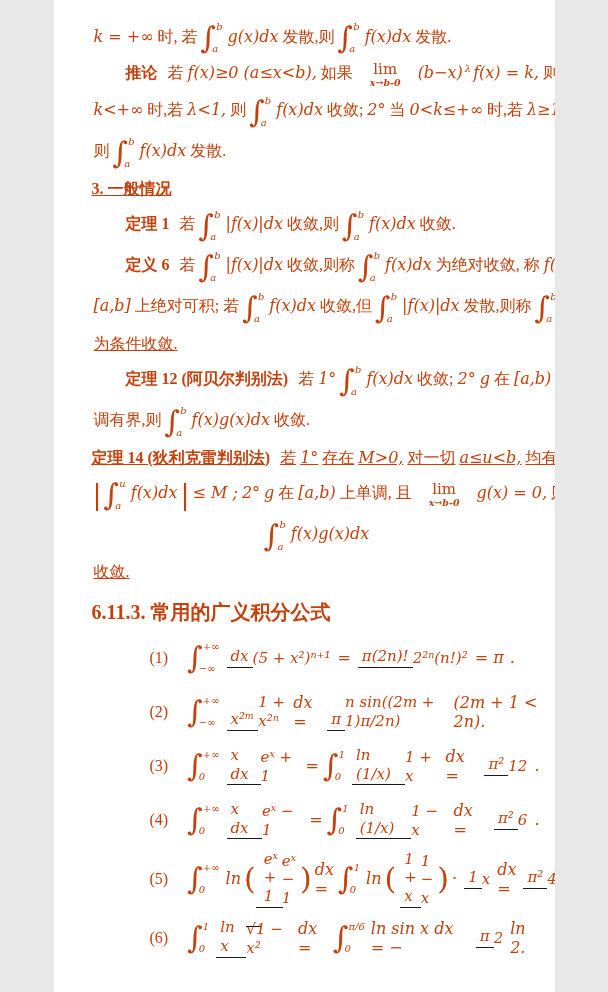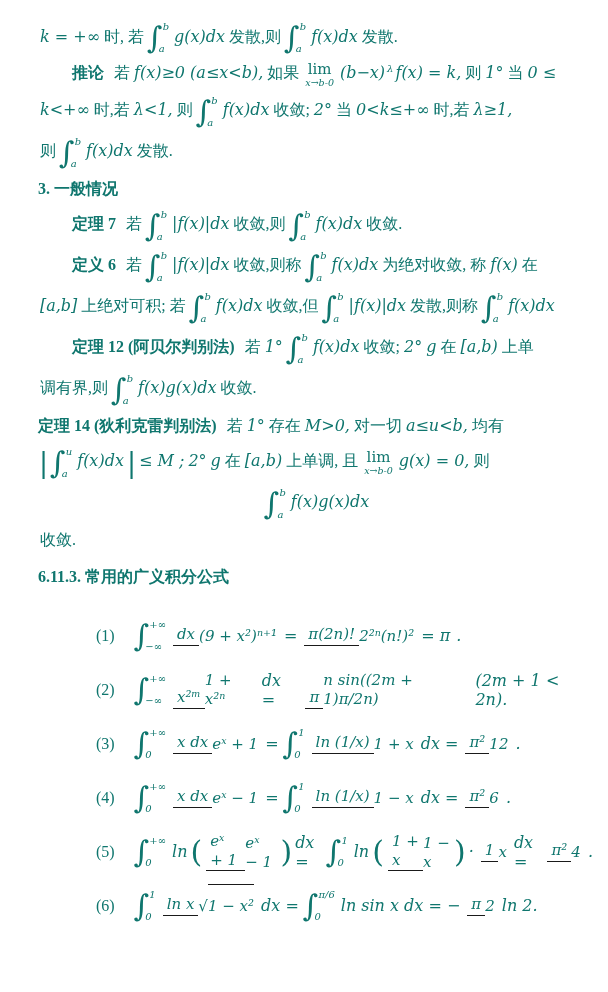"k = +∞ 时, 若" .page { color: #0f766e -> #c2410c; width: 608px -> 501px }
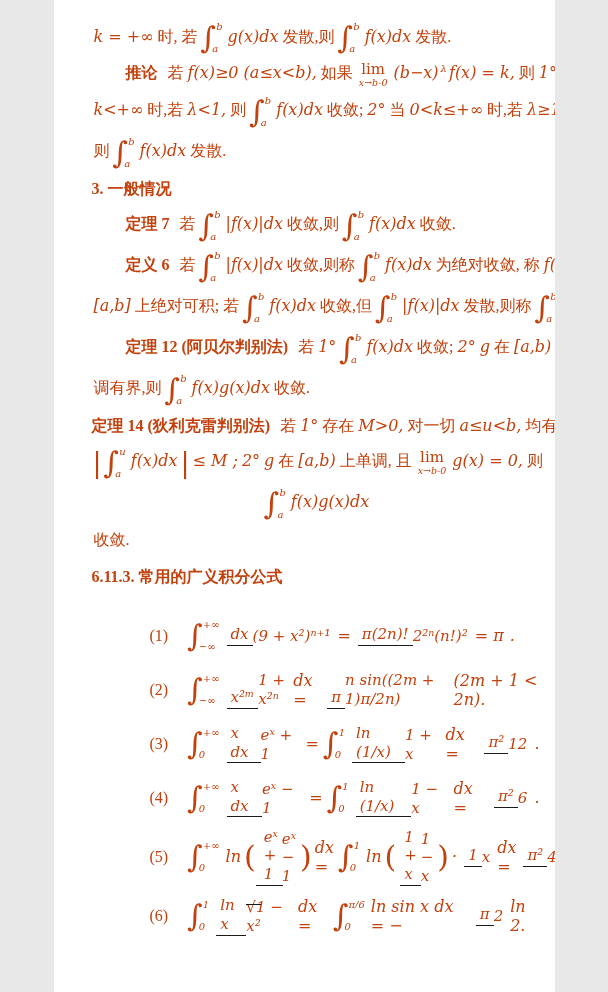"lim" .limop { margin: 0 4px -> 0 15px }
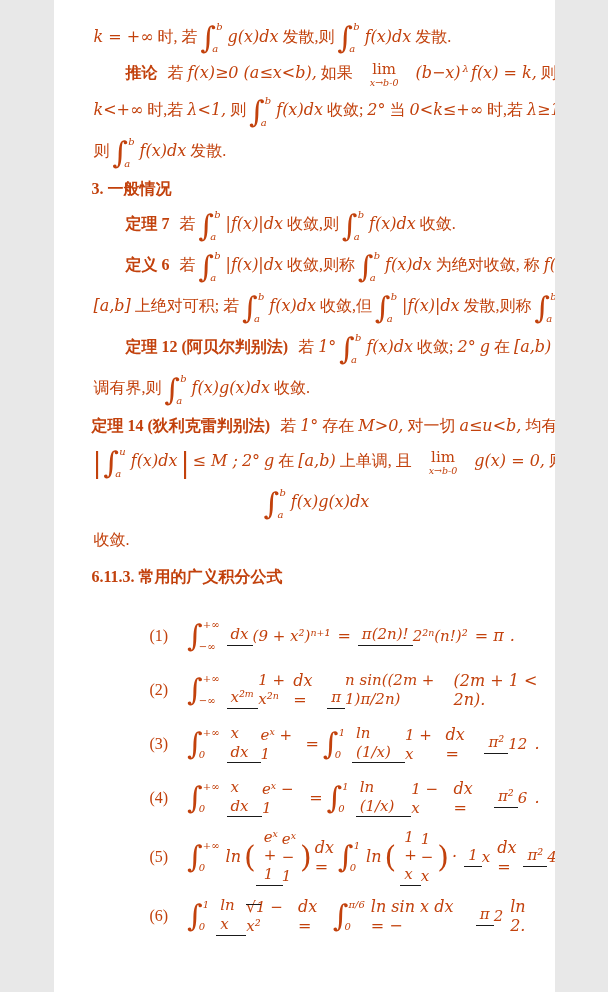"x→b-0" .lbot { font-weight: none -> bold }
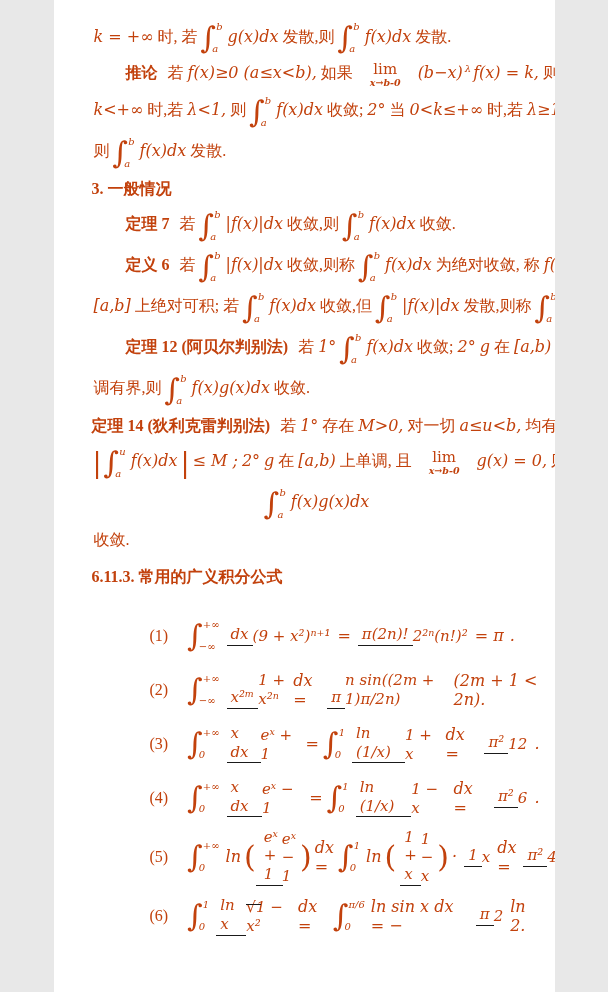"3. 一般情况" .ln.small { text-decoration: none -> underline }
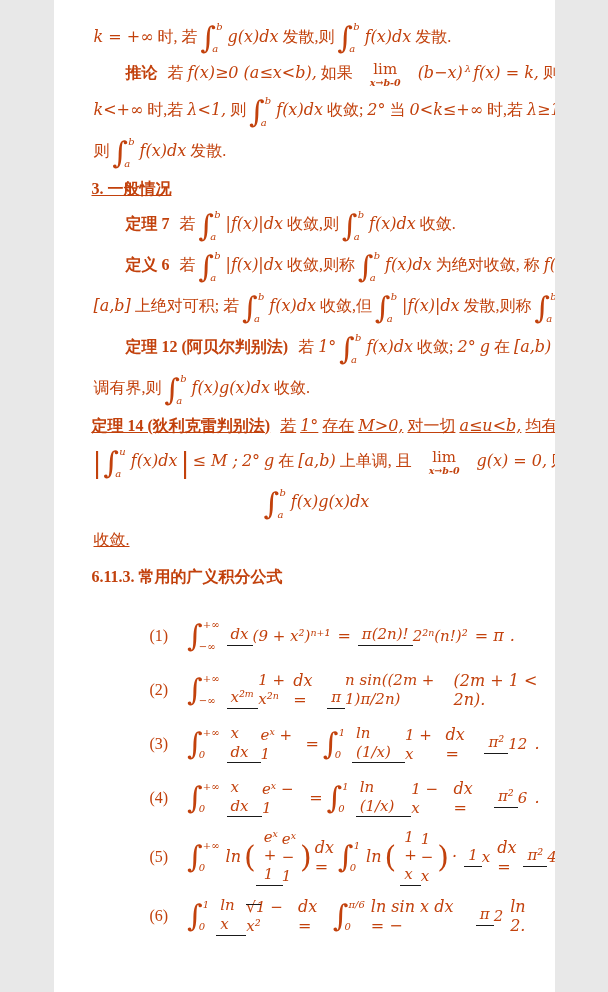"定理 7" span.bh { text: 7 -> 1 }
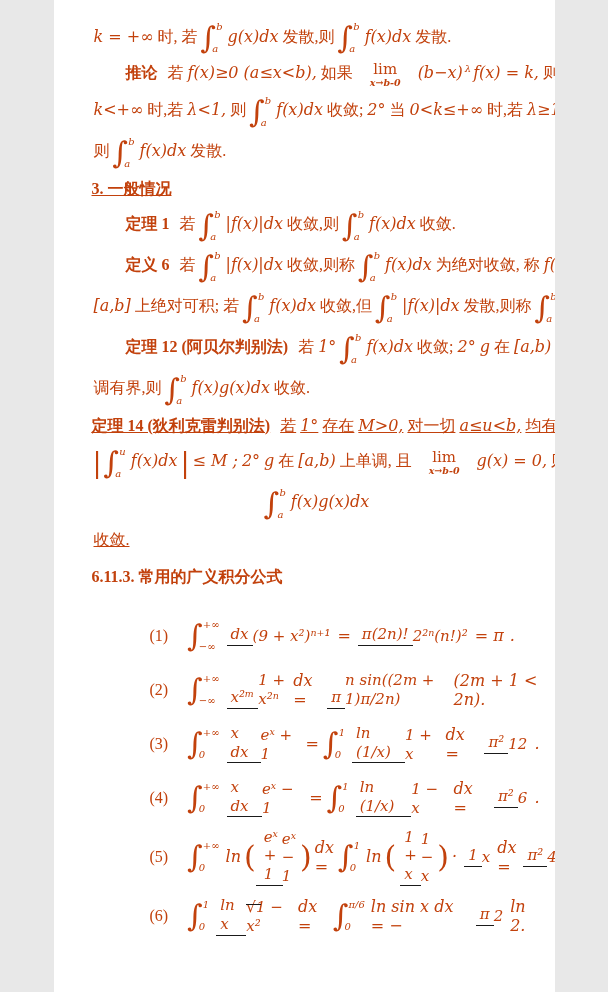"为条件收敛." div.ln { html: none -> <div> <span>为条件收敛.</span> </div> }
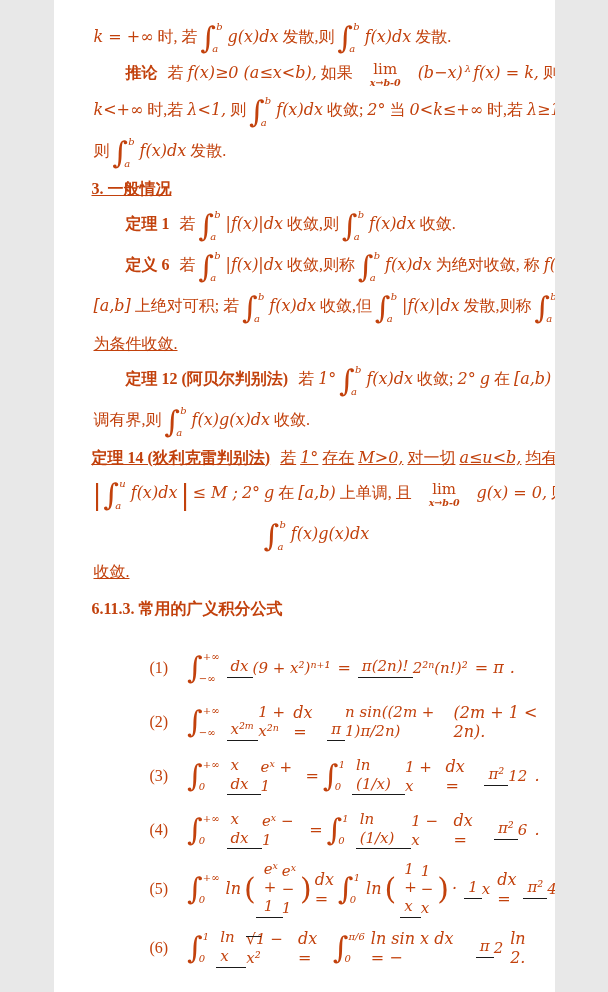"6.11.3. 常用的广义积分公式" .sec-h { font-size: 16px -> 20px; margin: 14px 0 24px -> 14px 0 8px }
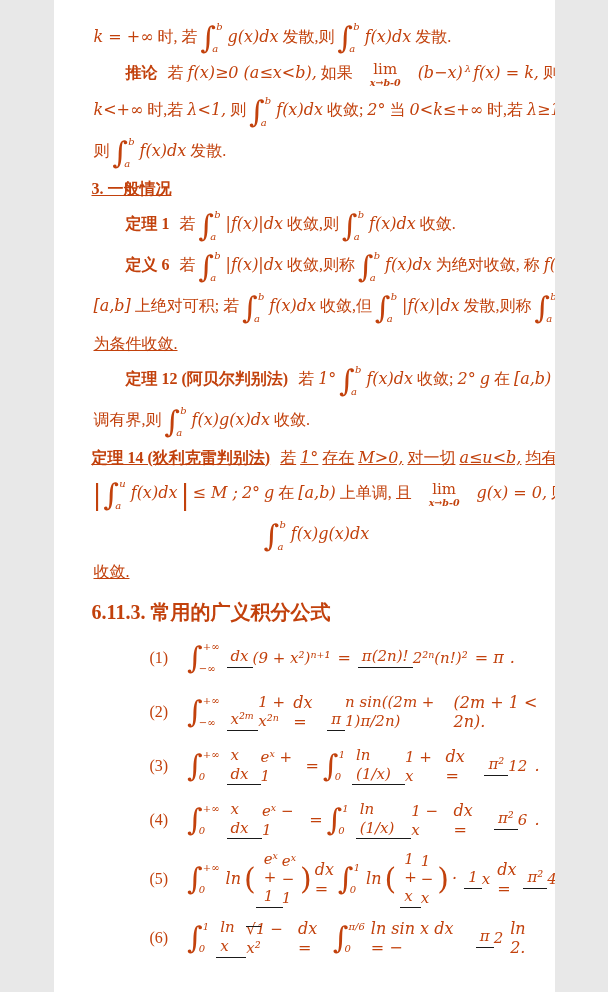"(9 + x²)ⁿ⁺¹" span.den { text: 9 -> 5 }
